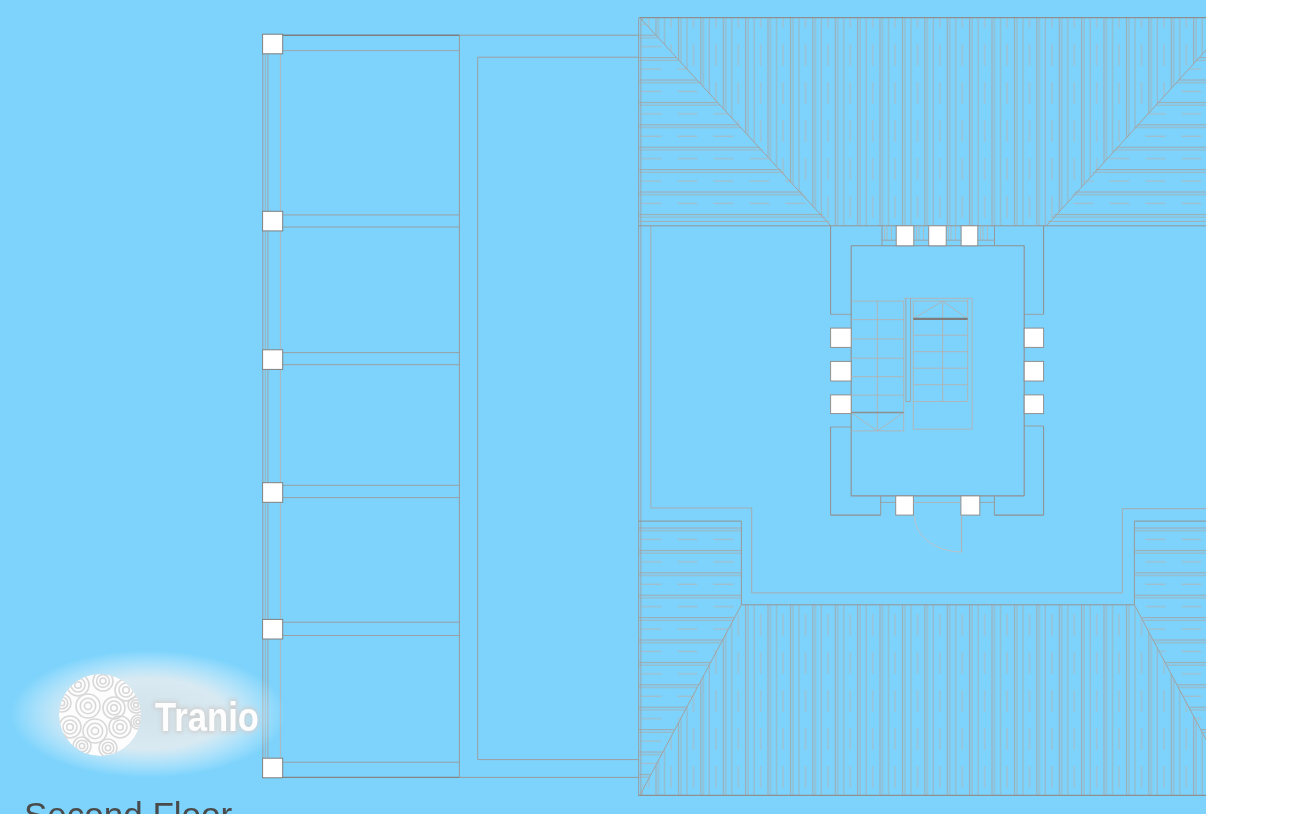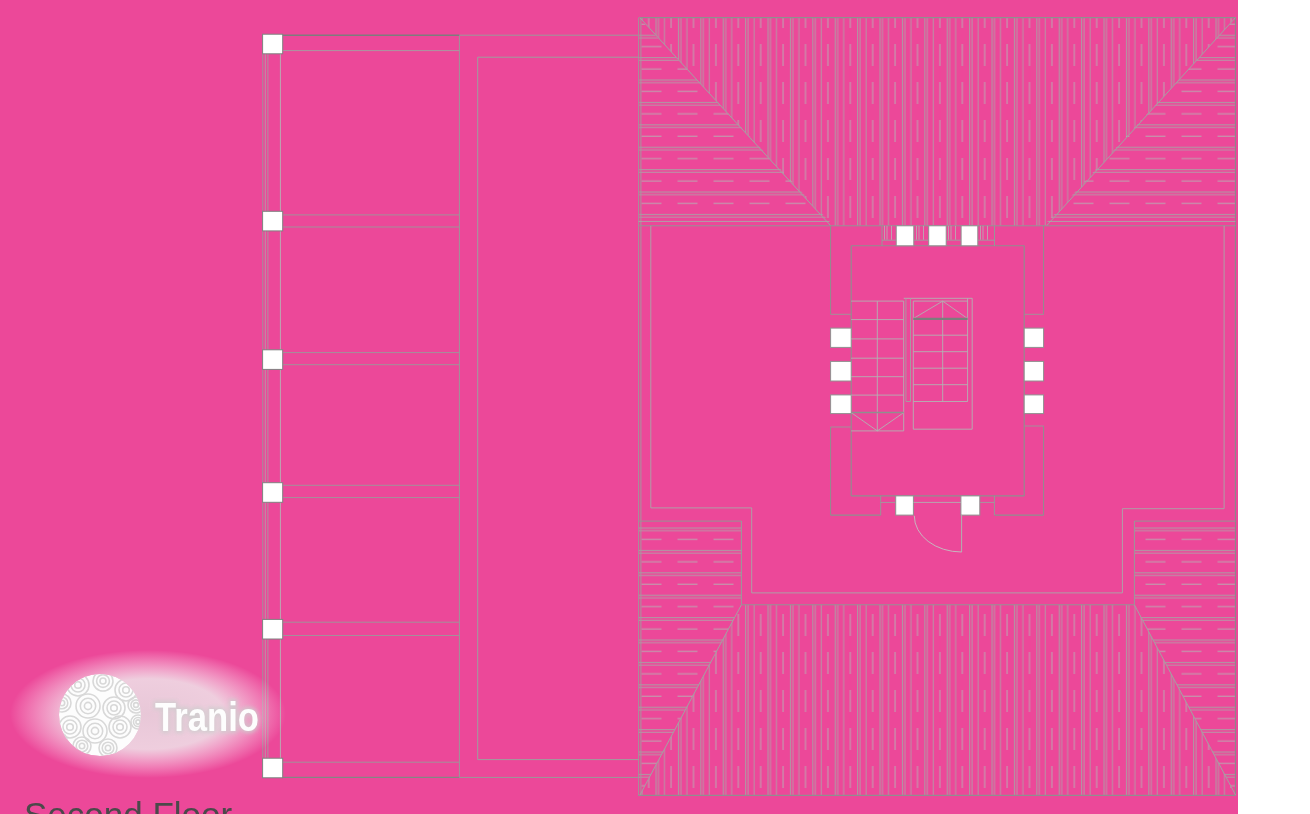"Tranio" #page { background: #ec4899 -> #7dd3fc; padding-left: 32px -> none }
